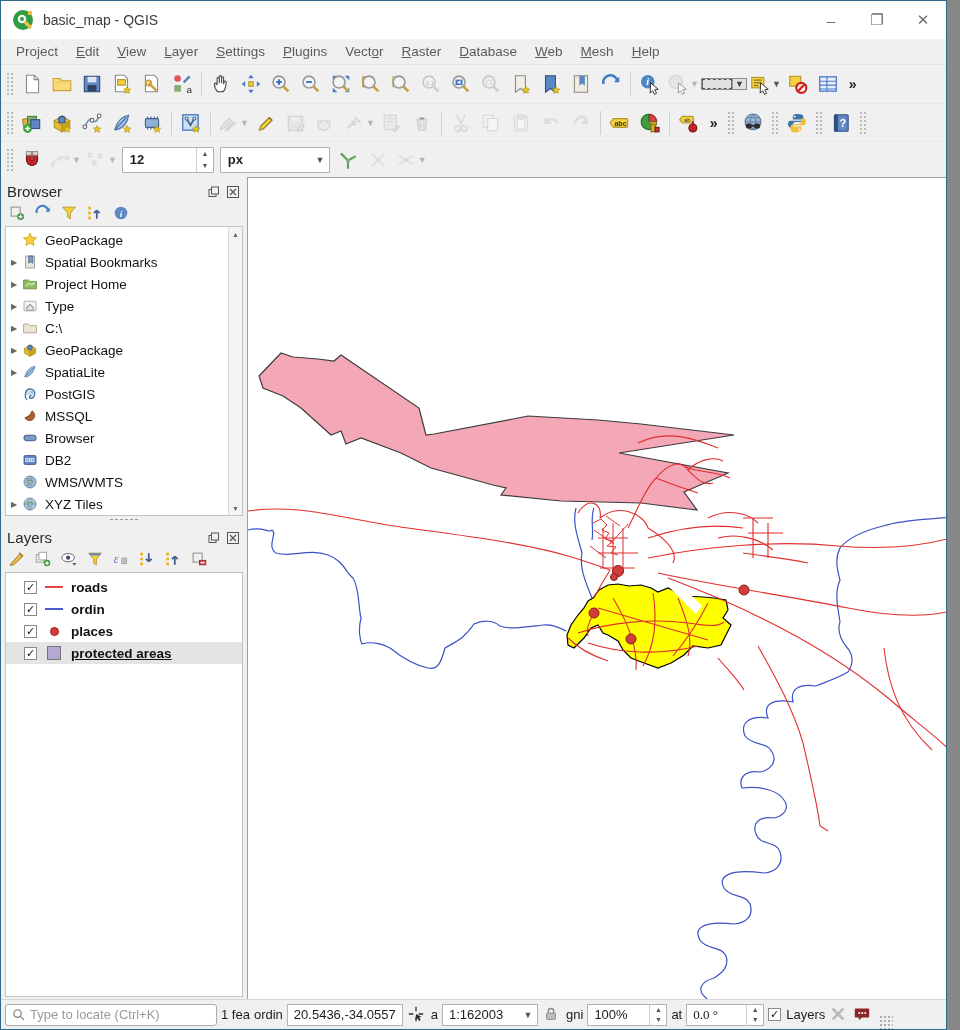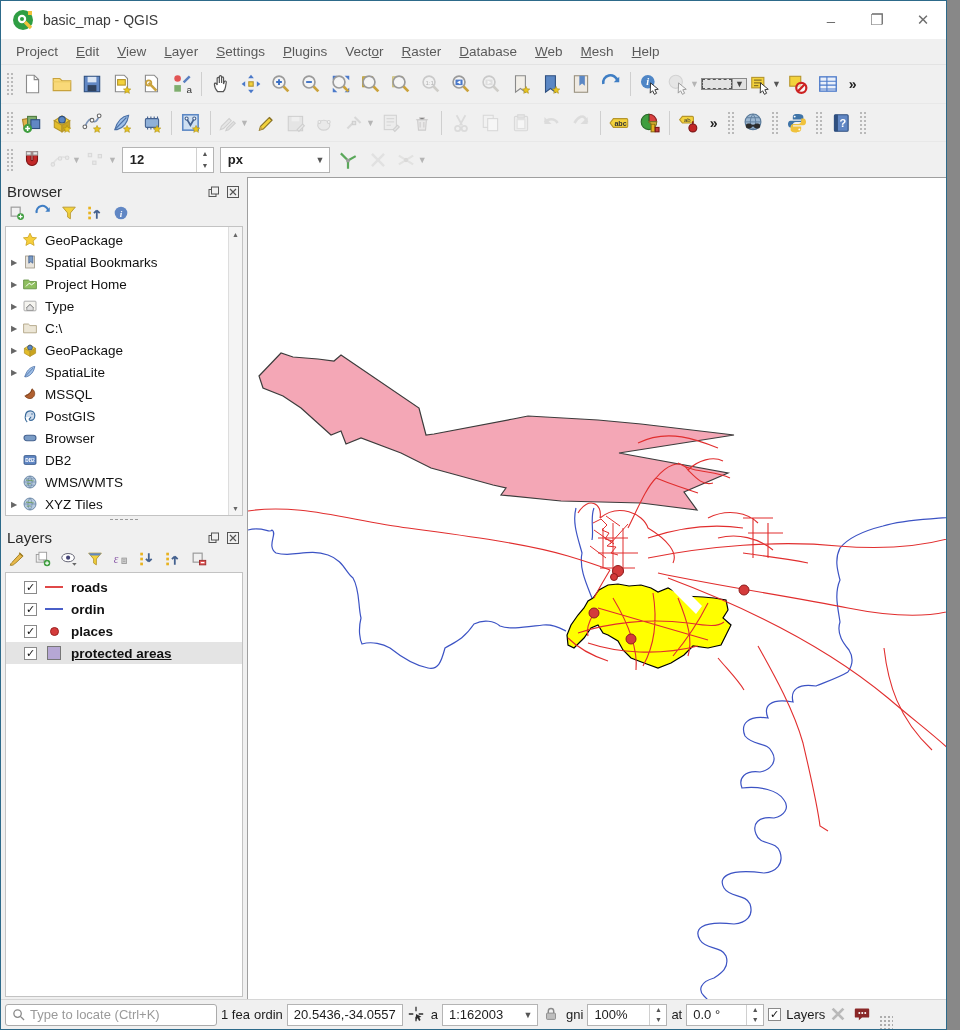"MSSQL" div.trow { order: before "PostGIS" -> after "PostGIS" }
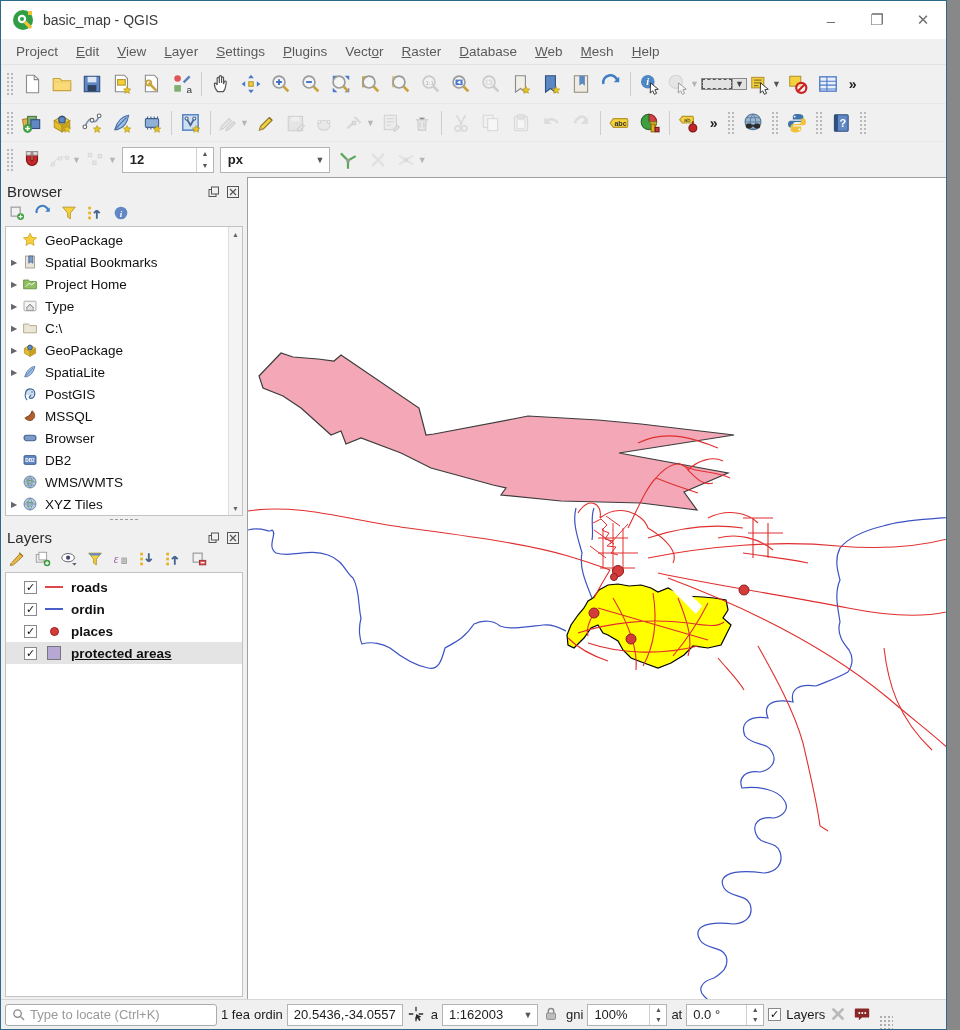"0.0 °" div.sb-box { font-family: none -> Liberation Serif, serif }
